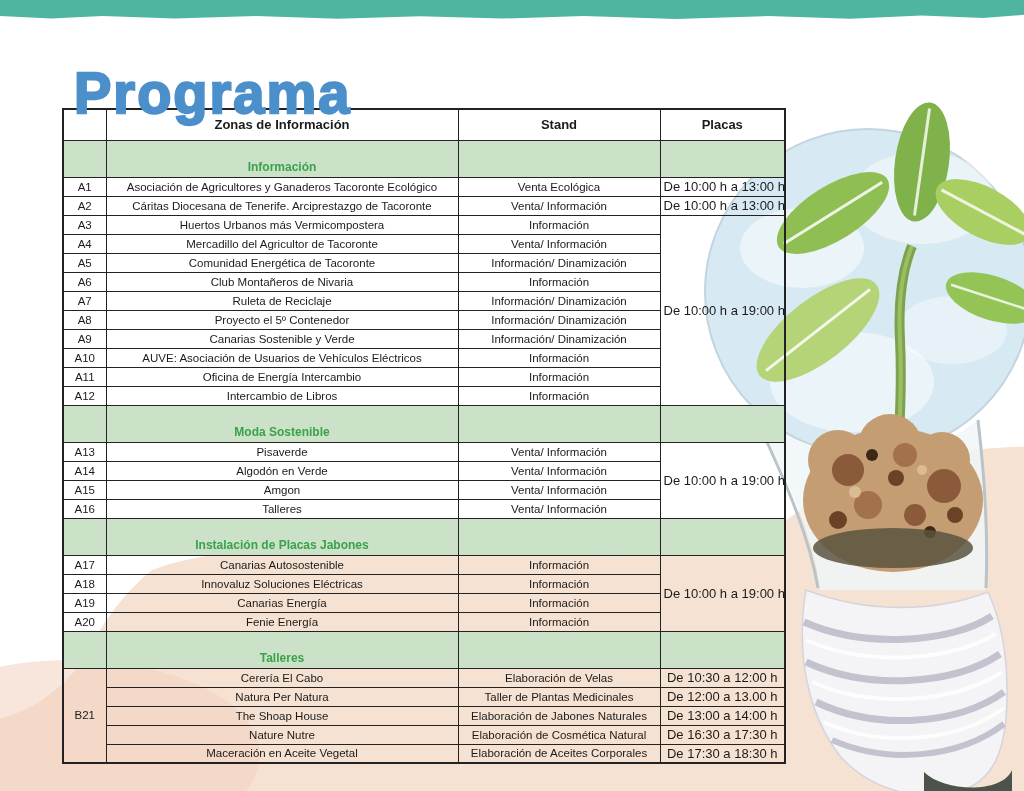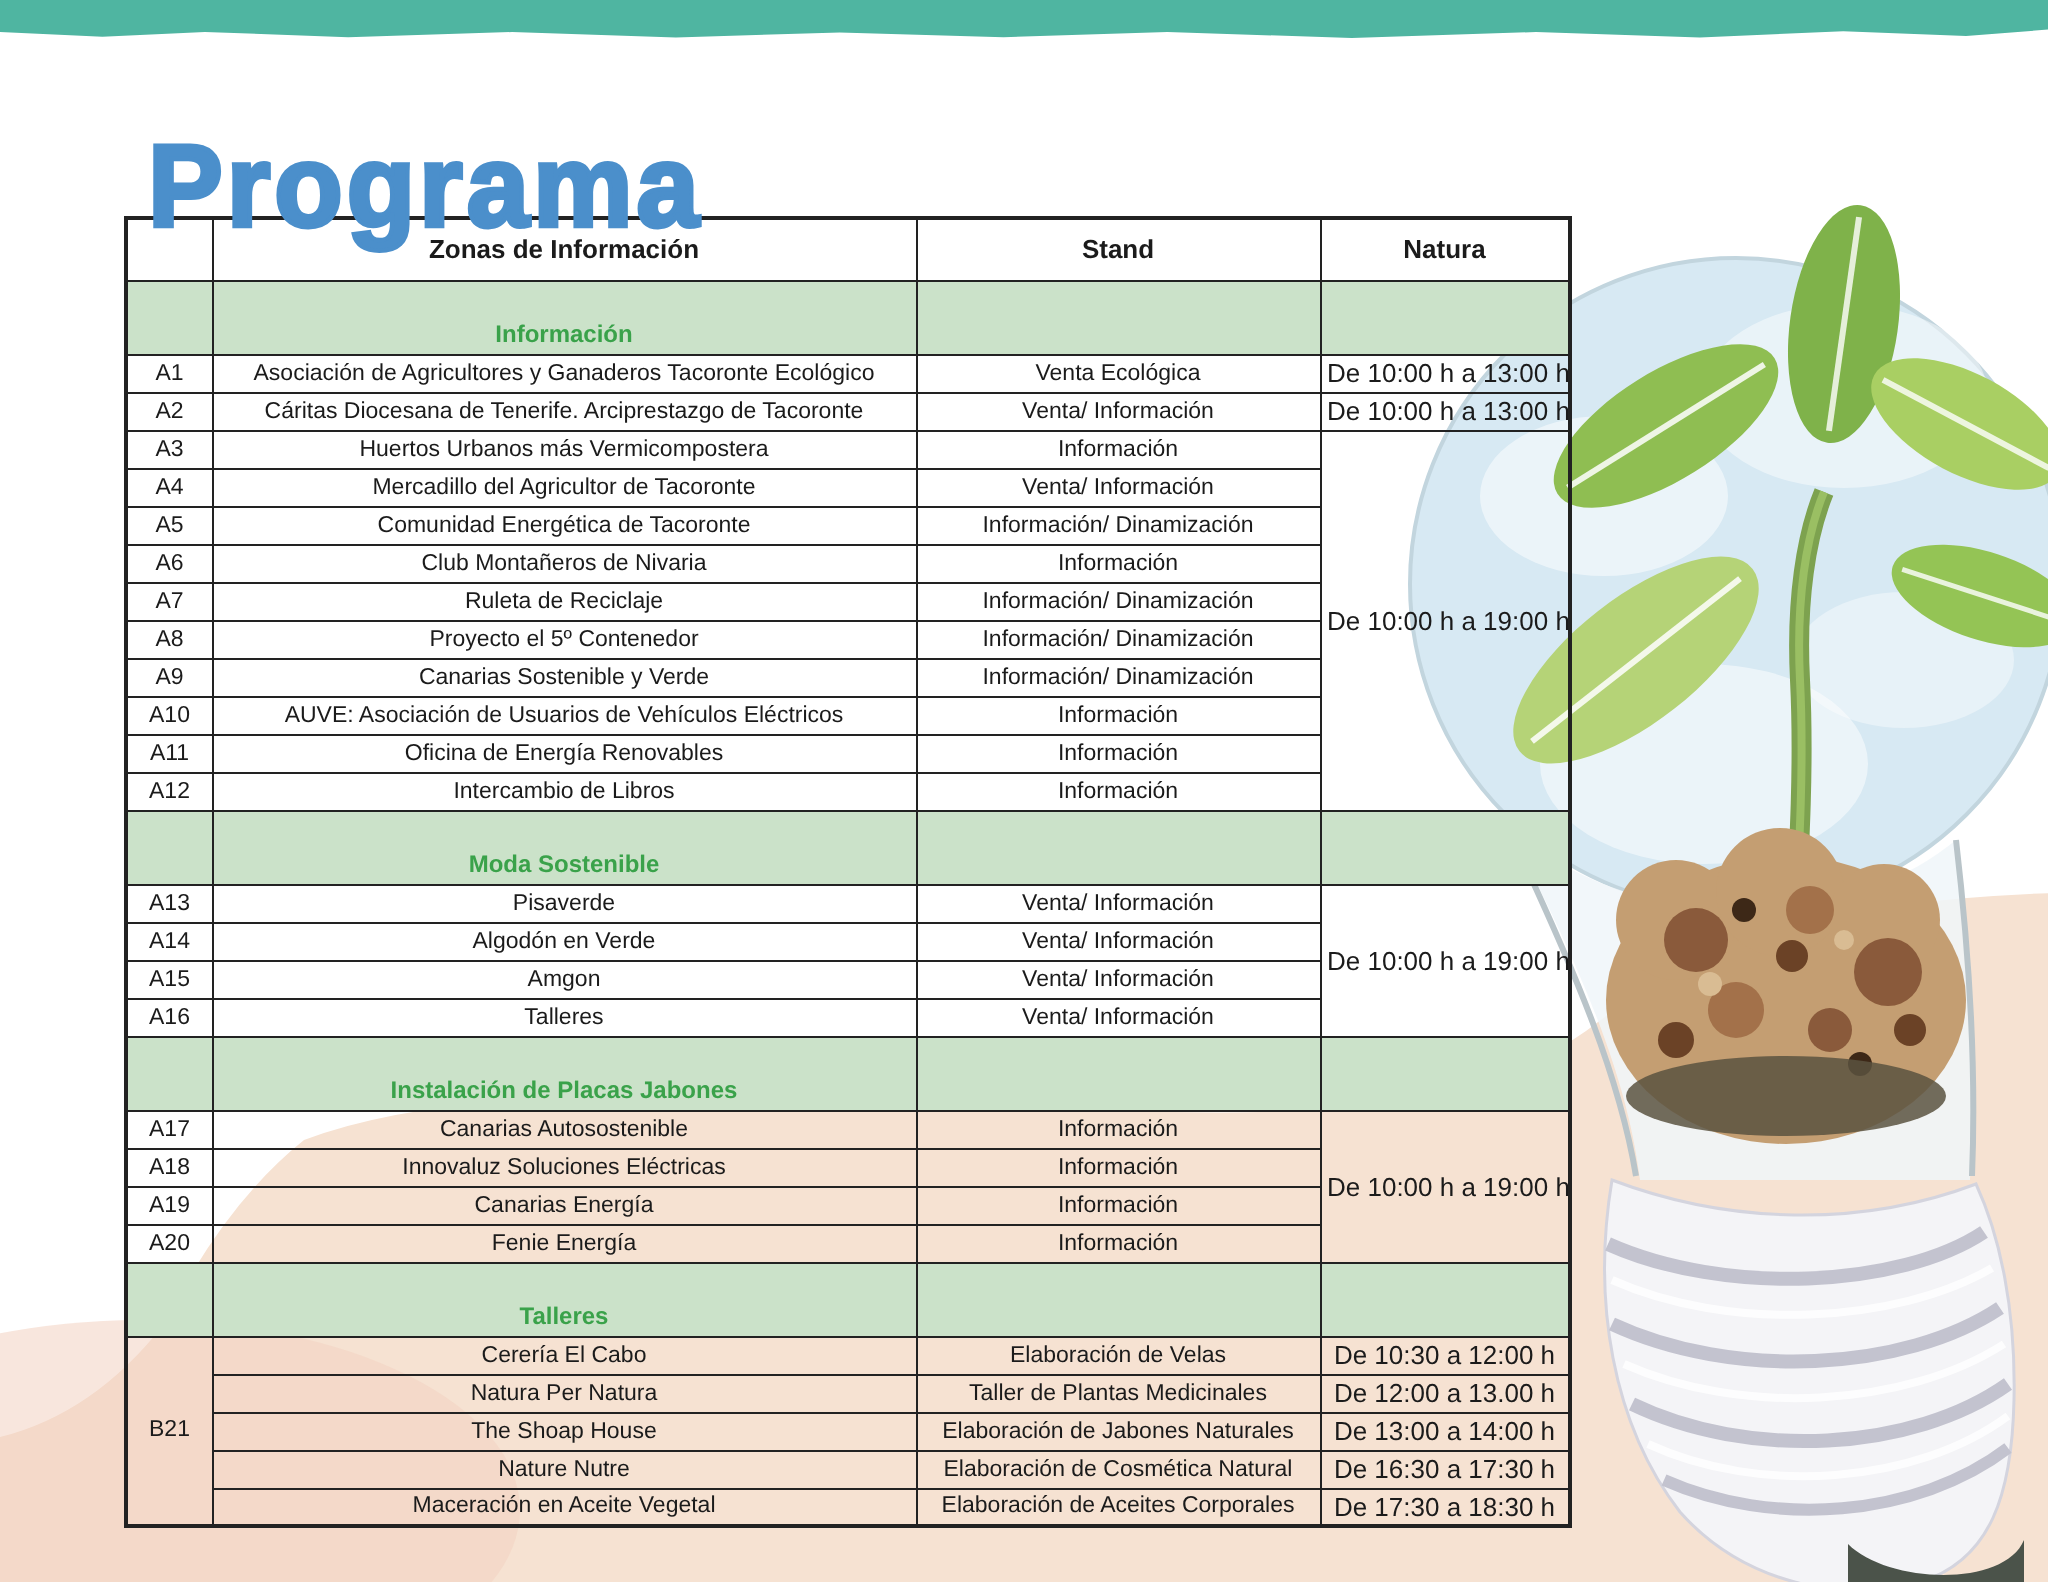"Natura" th { text: Natura -> Placas }
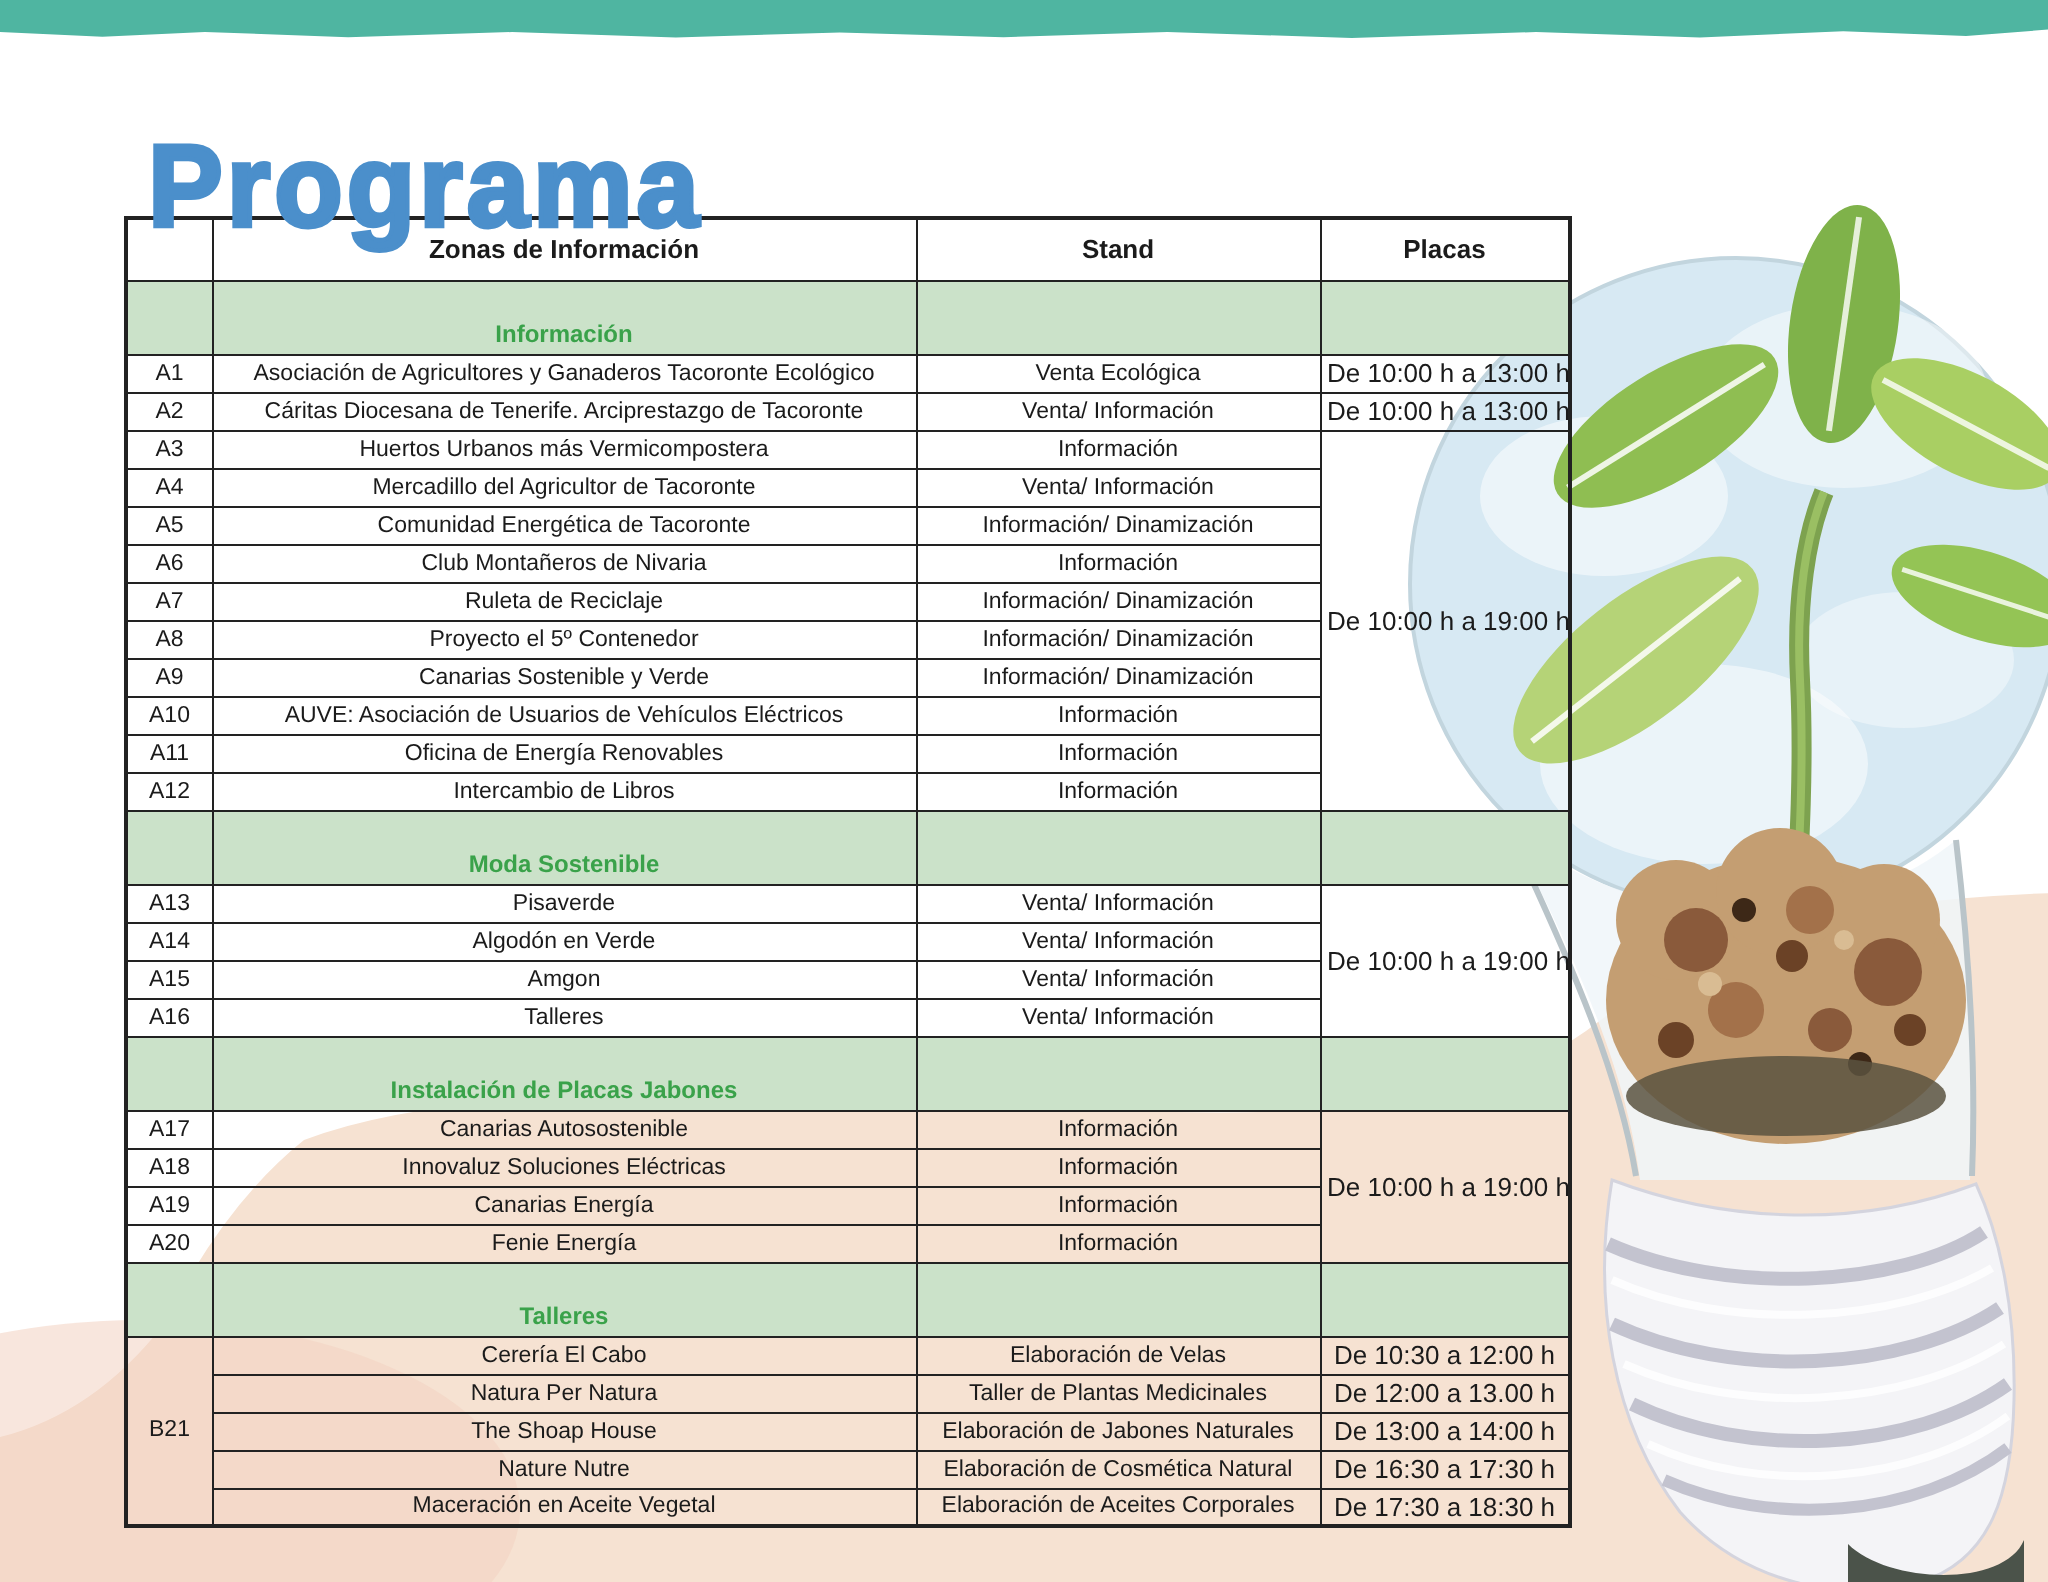"Oficina de Energía Renovables" td.cell-zona { text: Renovables -> Intercambio }
